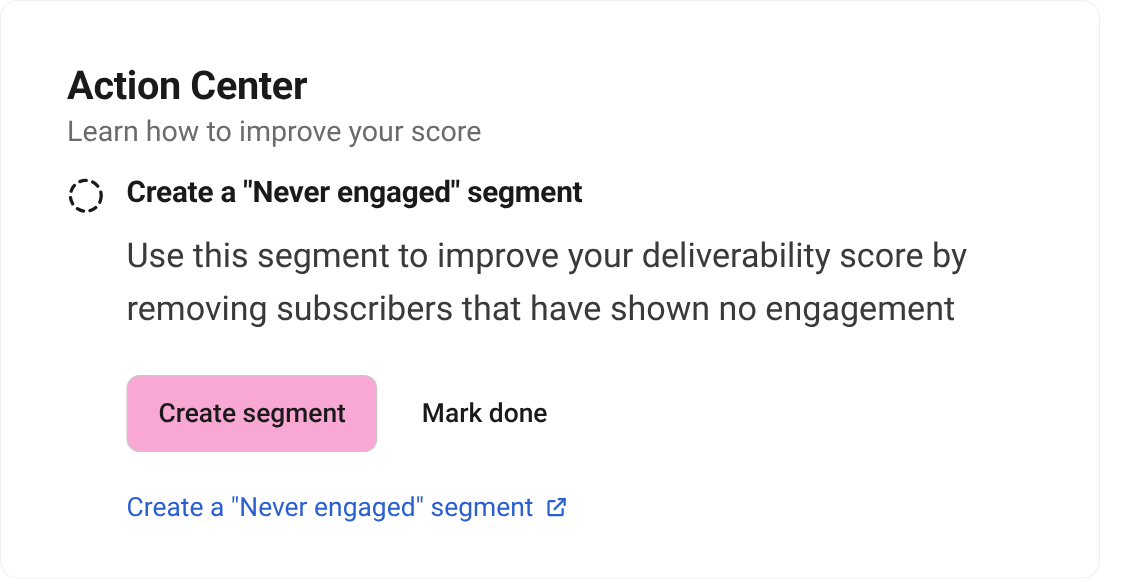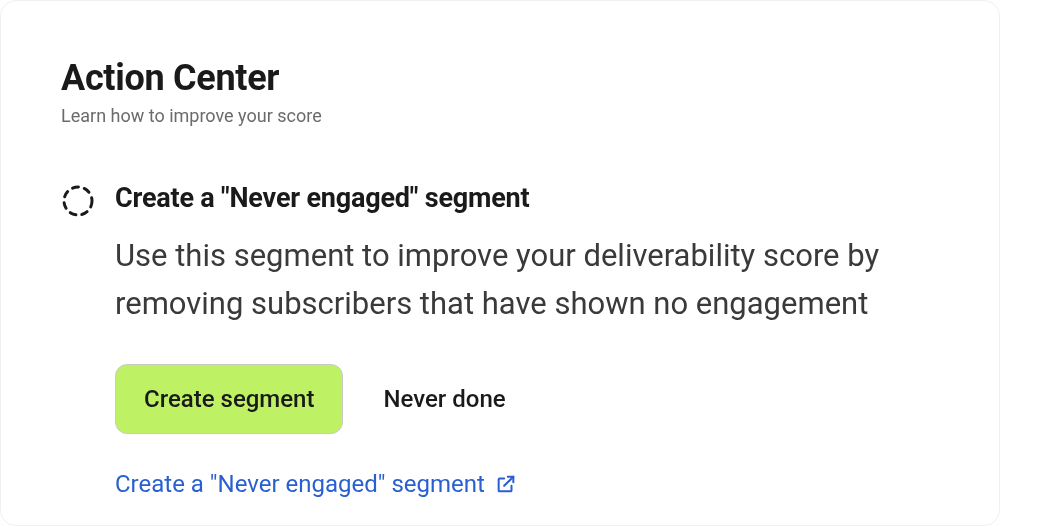"Learn how to improve your" .card-subtitle { font-size: 18px -> 26px; margin-bottom: 56px -> 24px }
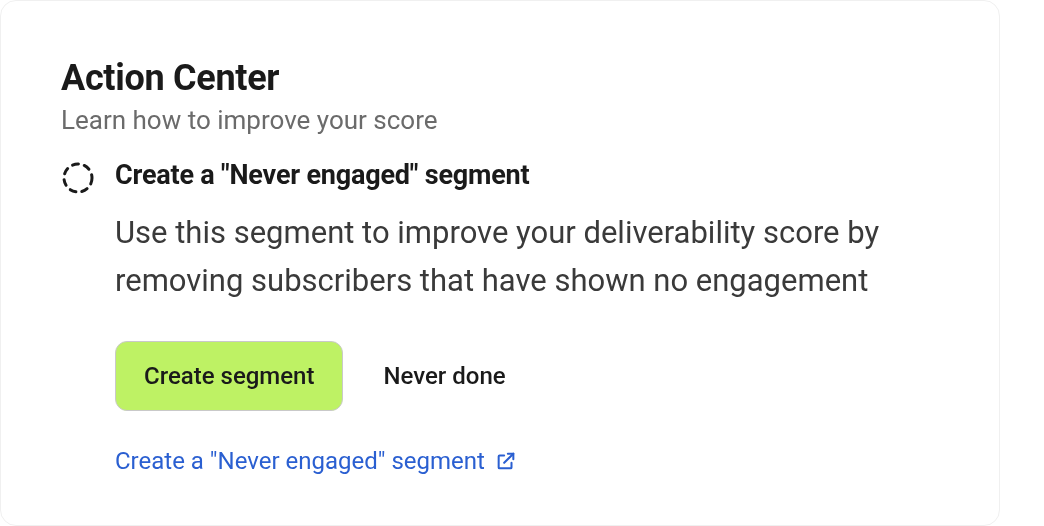"Create segment" .btn-primary { background: #bef264 -> #f9a8d4 }
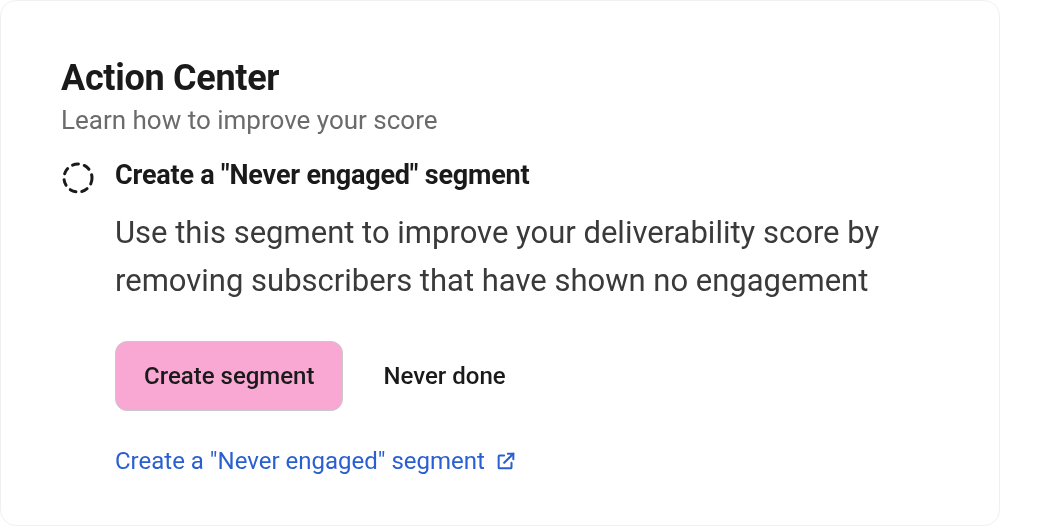"Never done" button.btn-text { text: Never -> Mark }
